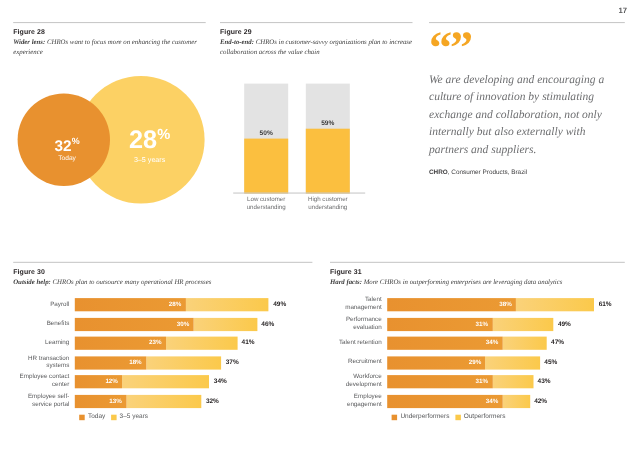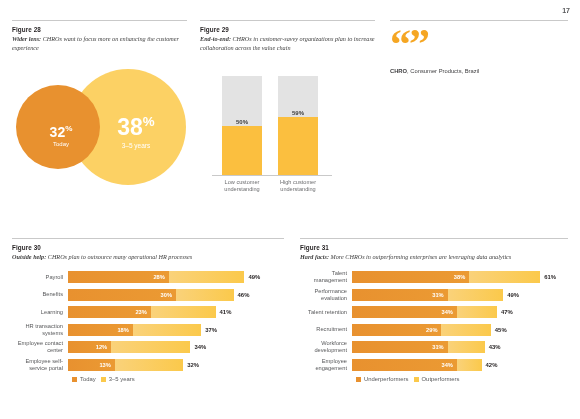"We are developing and encouraging" div.quote { html: none -> <div>We are developing and encouraging a culture of innovation by stimulating exchange and collaboration, not only internally but also externally with partners and suppliers.</div> }
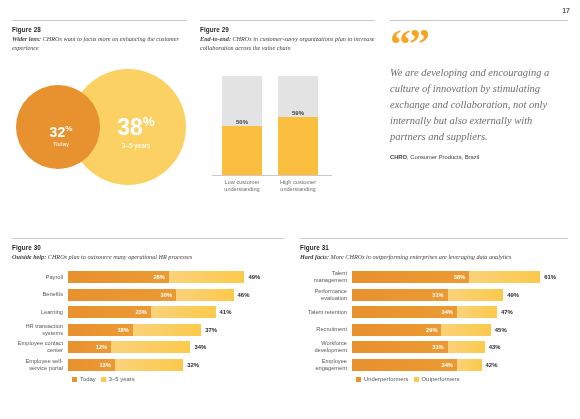"38" span { text: 38 -> 28 }
